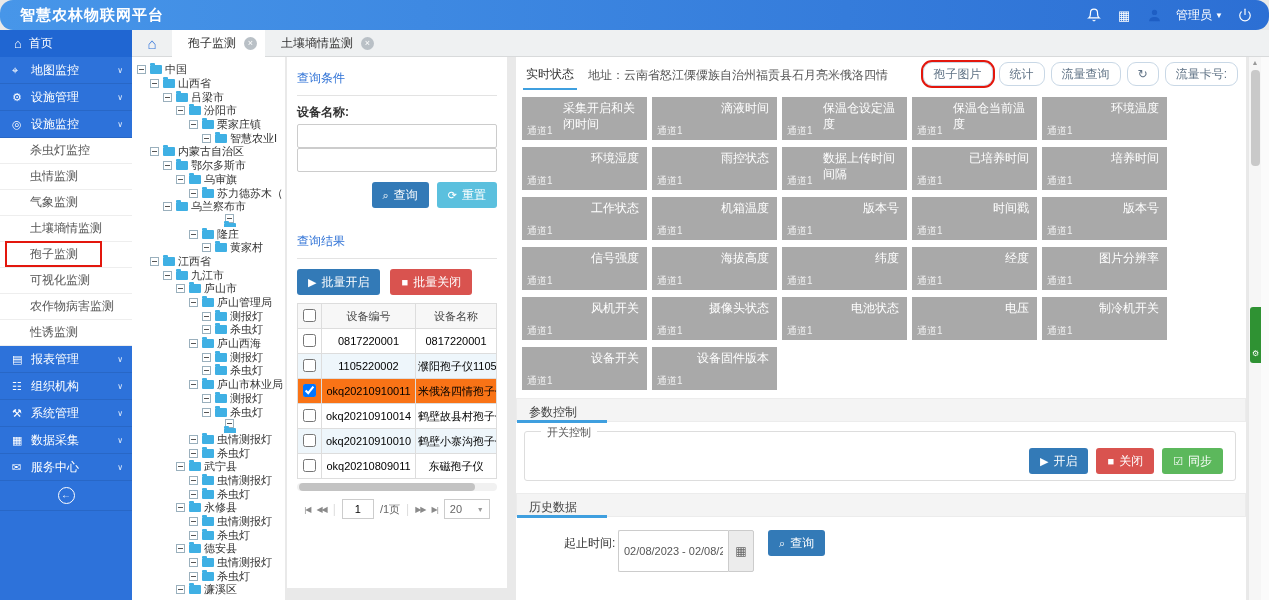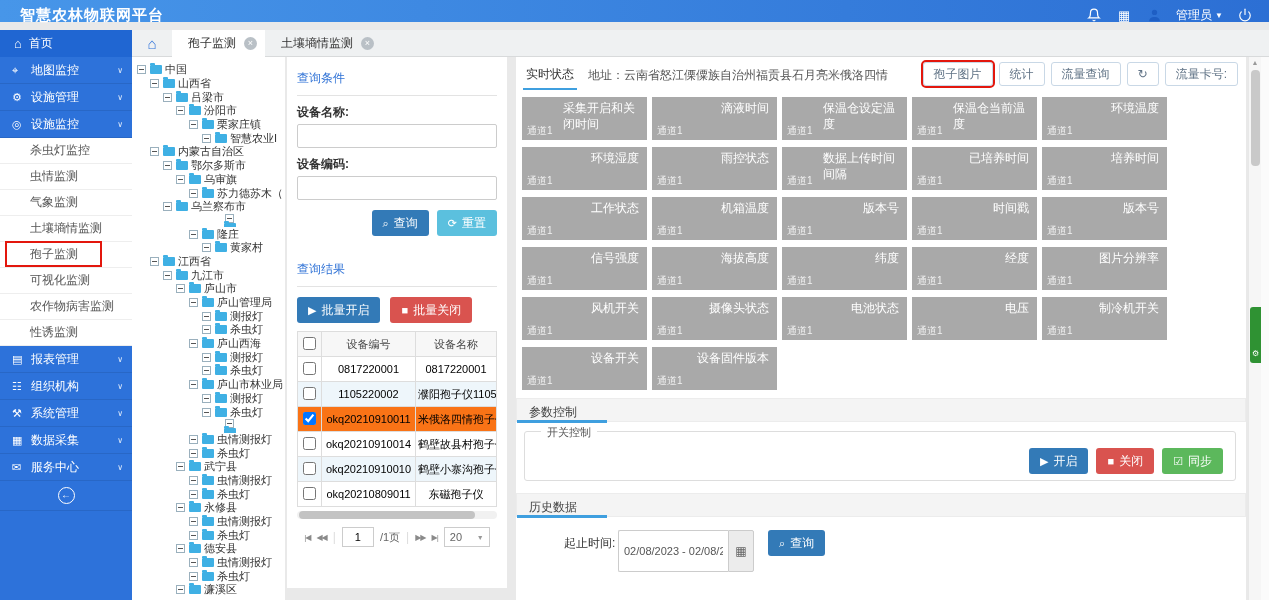"智慧农林物联网平台" .topbar { border-radius: none -> 13px; height: 22px -> 30px }
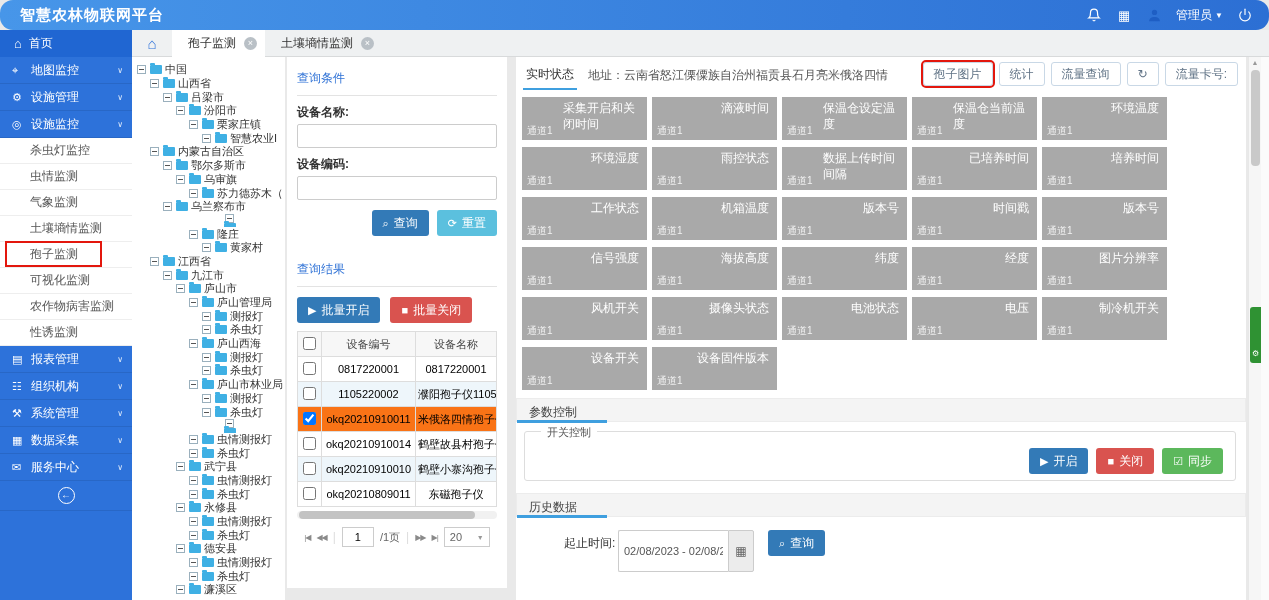"孢子图片" .obtn { border-radius: 3px -> 9px }
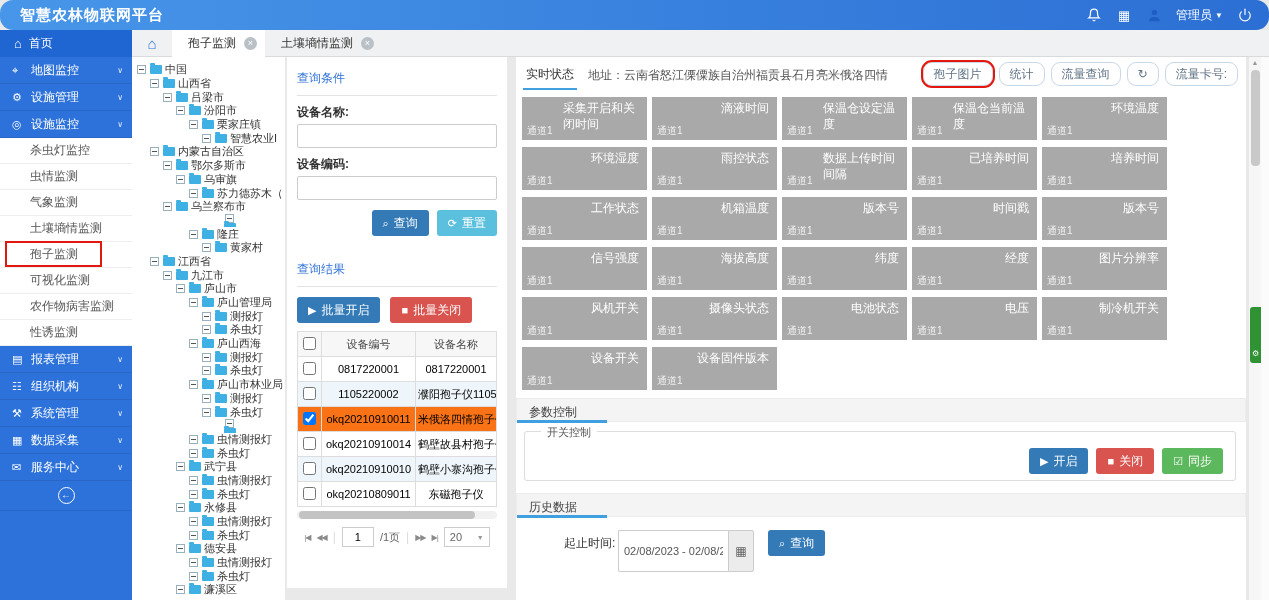"设备编码:" div.qlabel { html: <div>设备编码:</div> -> none }
